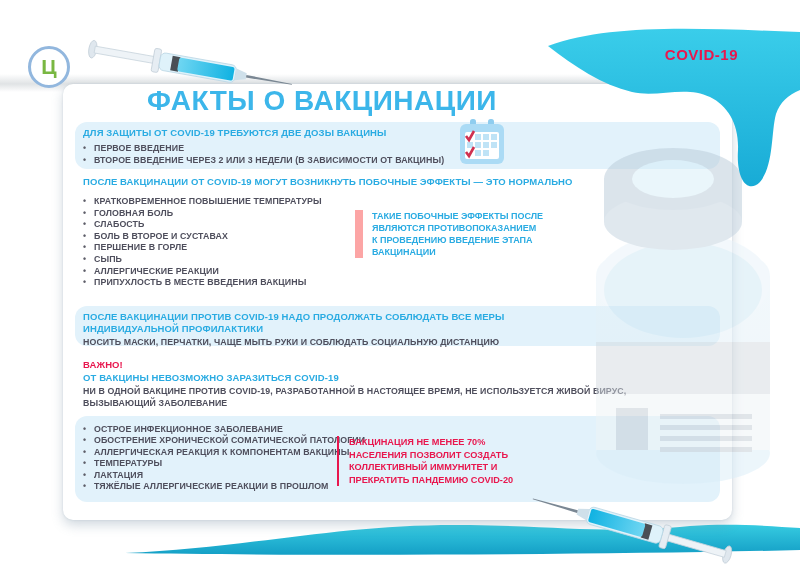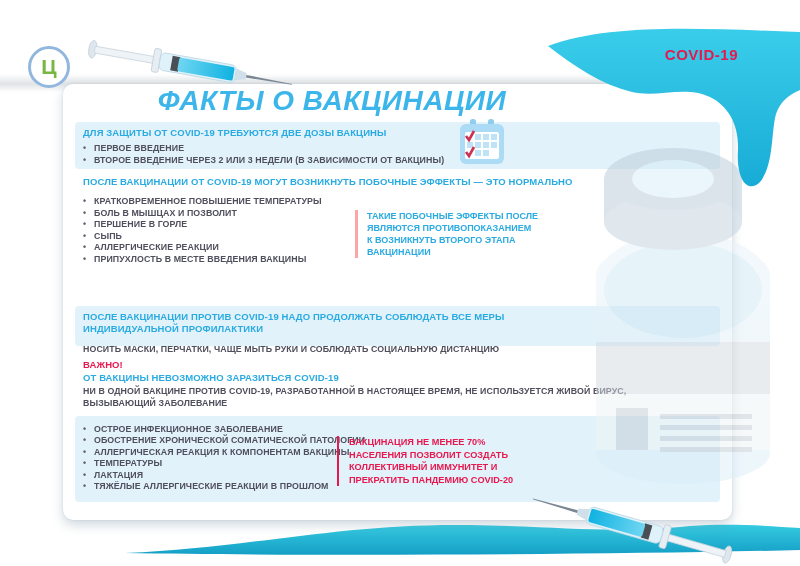"ФАКТЫ О ВАКЦИНАЦИИ" .title { font-style: italic -> none; left: 34px -> 24px }
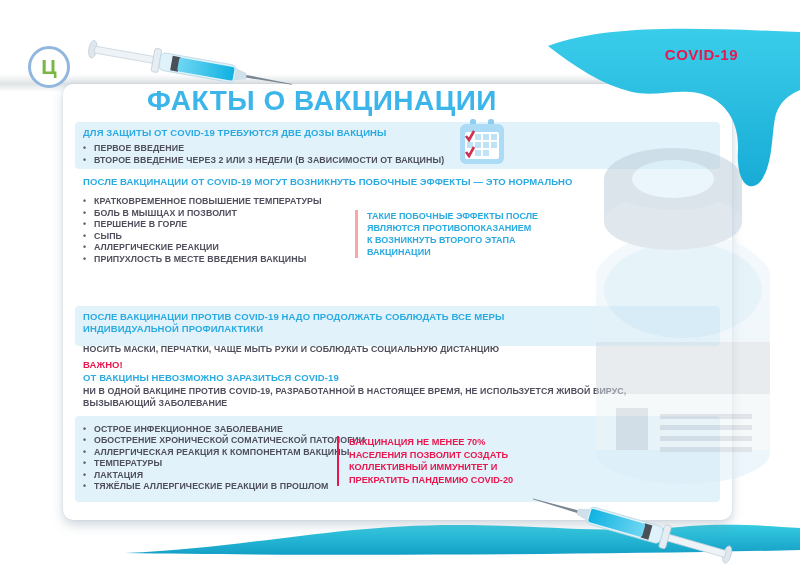"ДЛЯ ЗАЩИТЫ ОТ COVID-19 ТРЕБУЮТСЯ" .band { border-radius: 4px -> 12px }
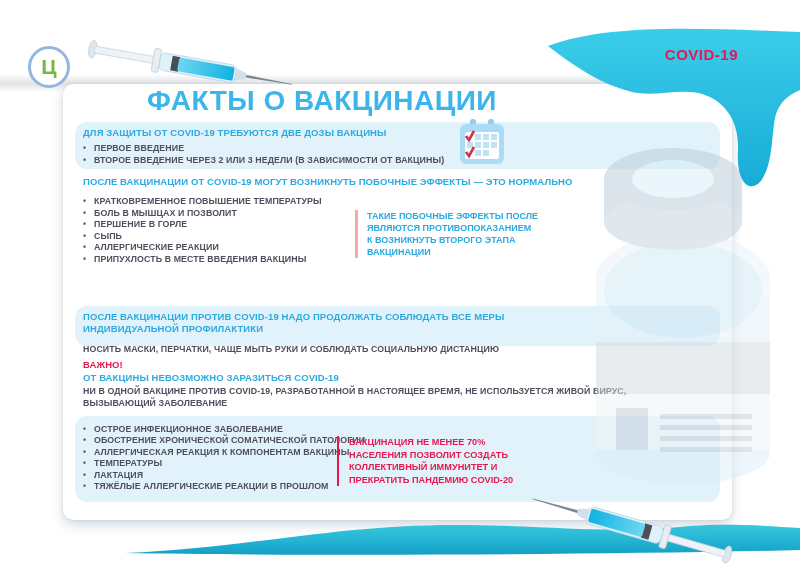"ГОЛОВНАЯ БОЛЬ" li { html: none -> <li>ГОЛОВНАЯ БОЛЬ</li> }
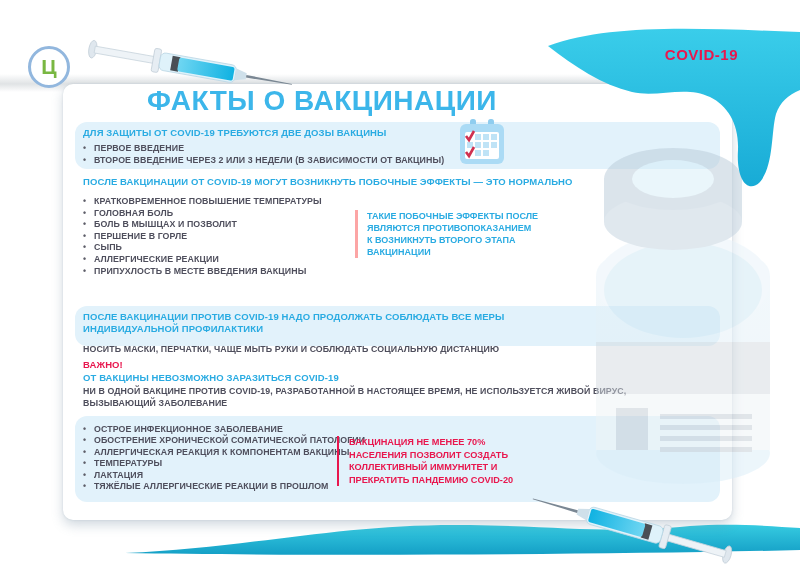"ТАКИЕ ПОБОЧНЫЕ ЭФФЕКТЫ ПОСЛЕ" .callout-blue { border-left: 3px solid #fca5a5 -> 8px solid #fca5a5 }
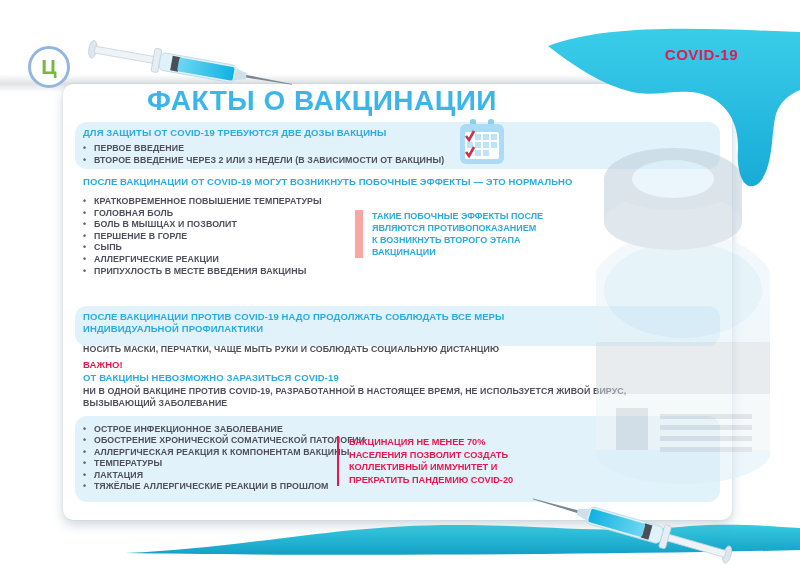"СЛАБОСТЬ" li { html: none -> <li>СЛАБОСТЬ</li> }
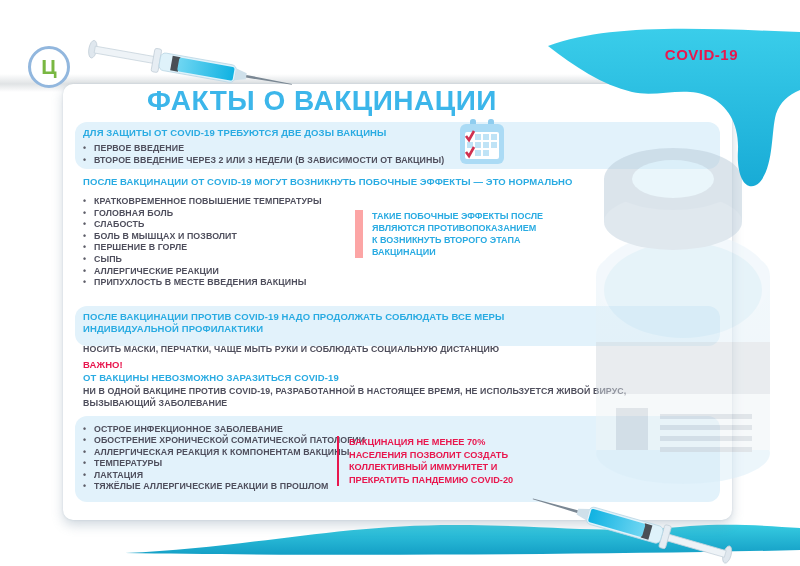"БОЛЬ В МЫШЦАХ И ПОЗВОЛИТ" li { text: МЫШЦАХ И ПОЗВОЛИТ -> ВТОРОЕ И СУСТАВАХ }
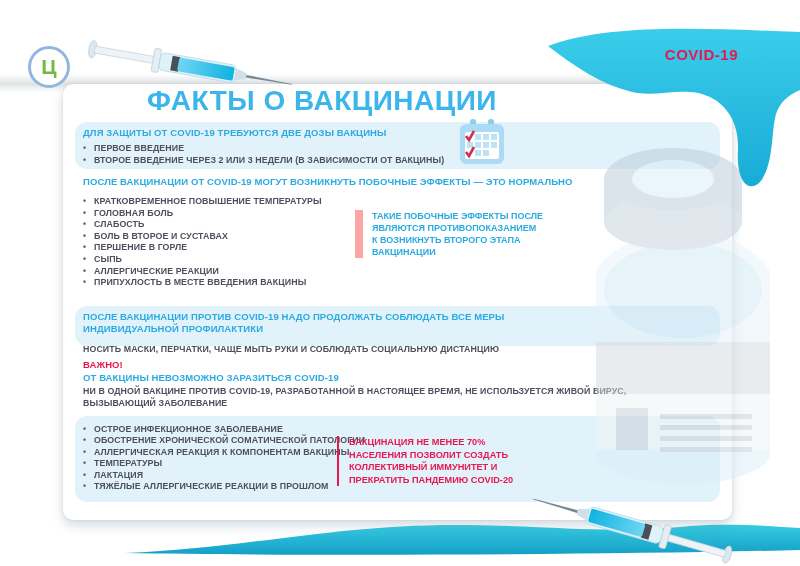"К ВОЗНИКНУТЬ ВТОРОГО ЭТАПА" div { text: ВОЗНИКНУТЬ ВТОРОГО -> ПРОВЕДЕНИЮ ВВЕДЕНИЕ }
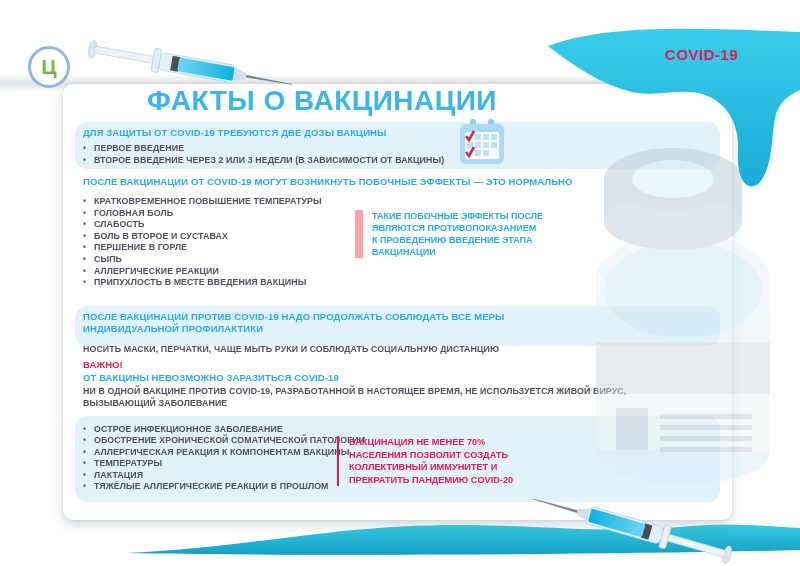"НОСИТЬ МАСКИ, ПЕРЧАТКИ, ЧАЩЕ МЫТЬ" div.txt { margin-top: 9px -> 2px }
